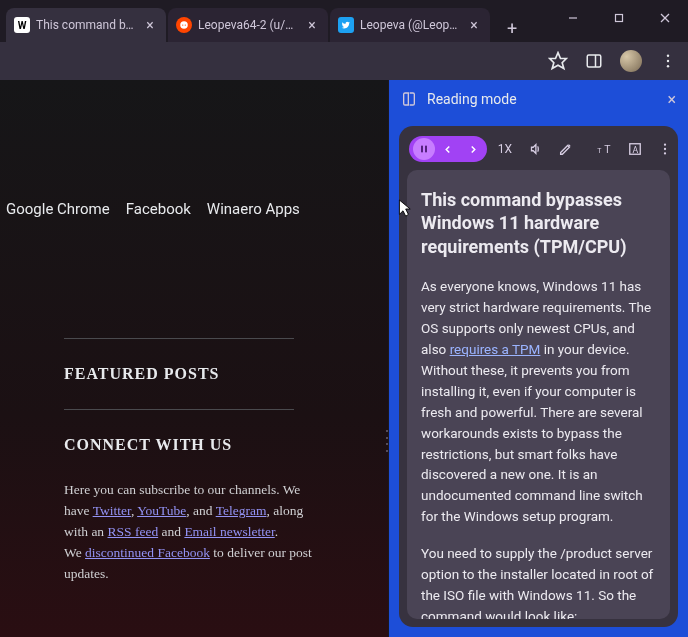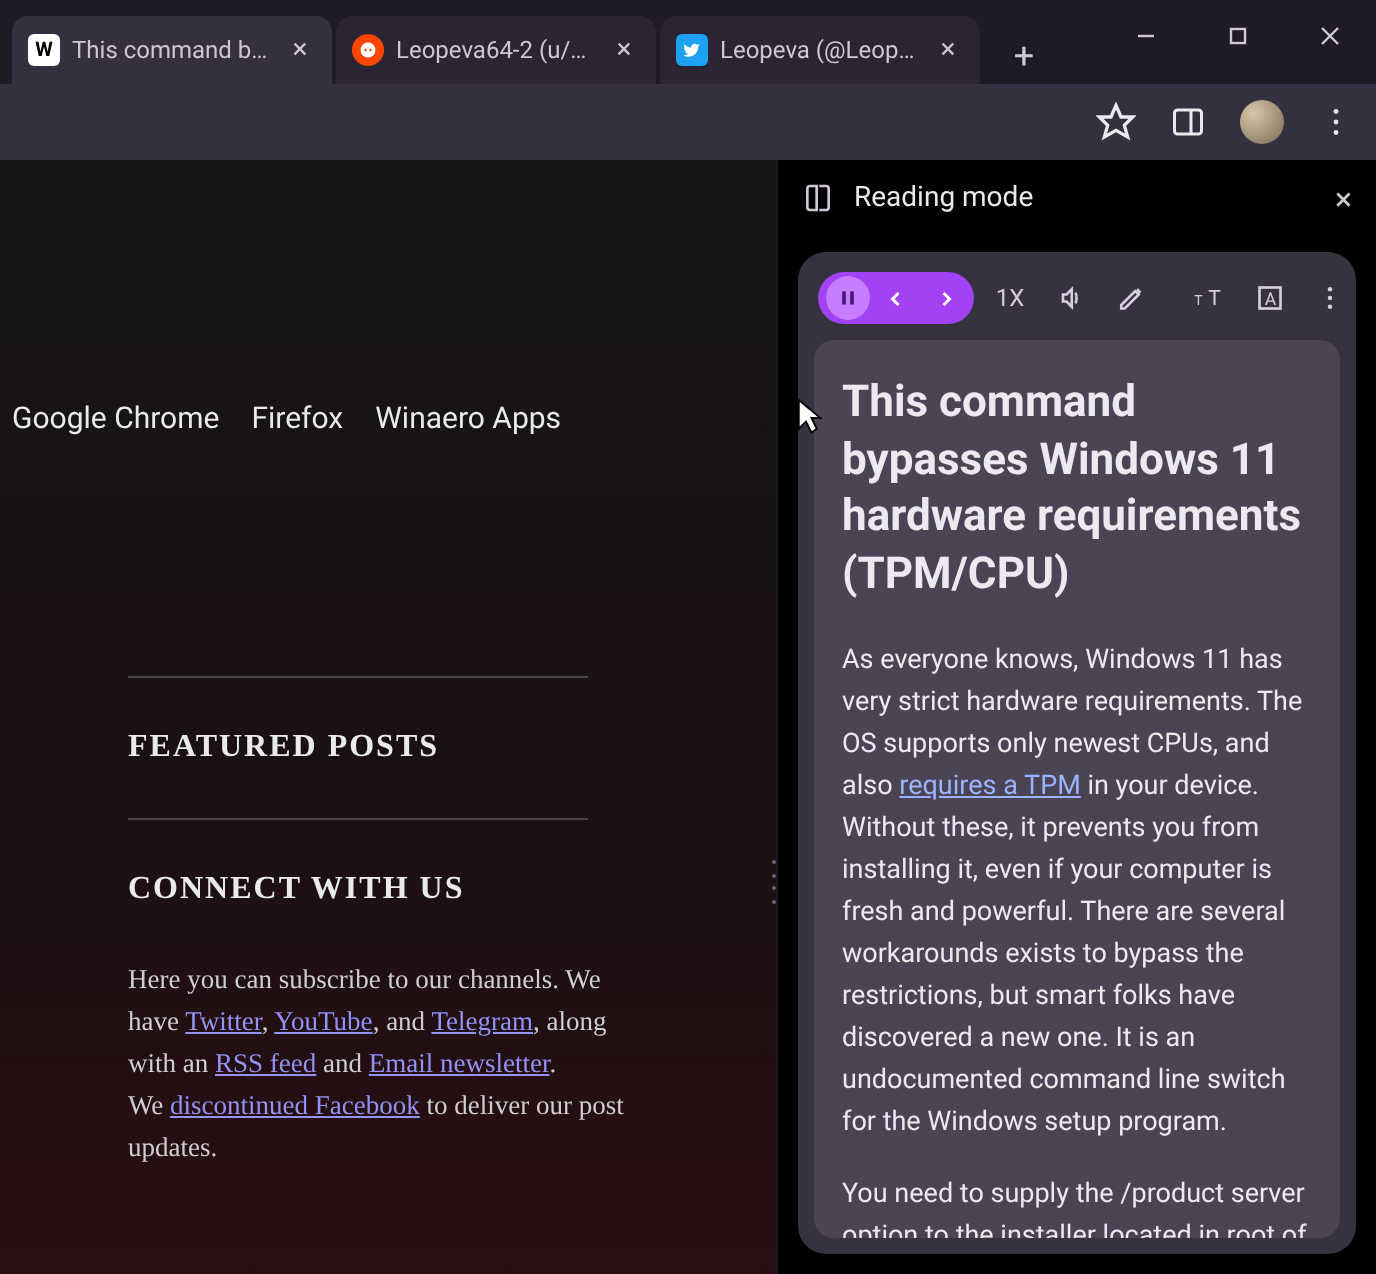"Reading mode" .sidepanel { background: #000000 -> #1d4ed8 }
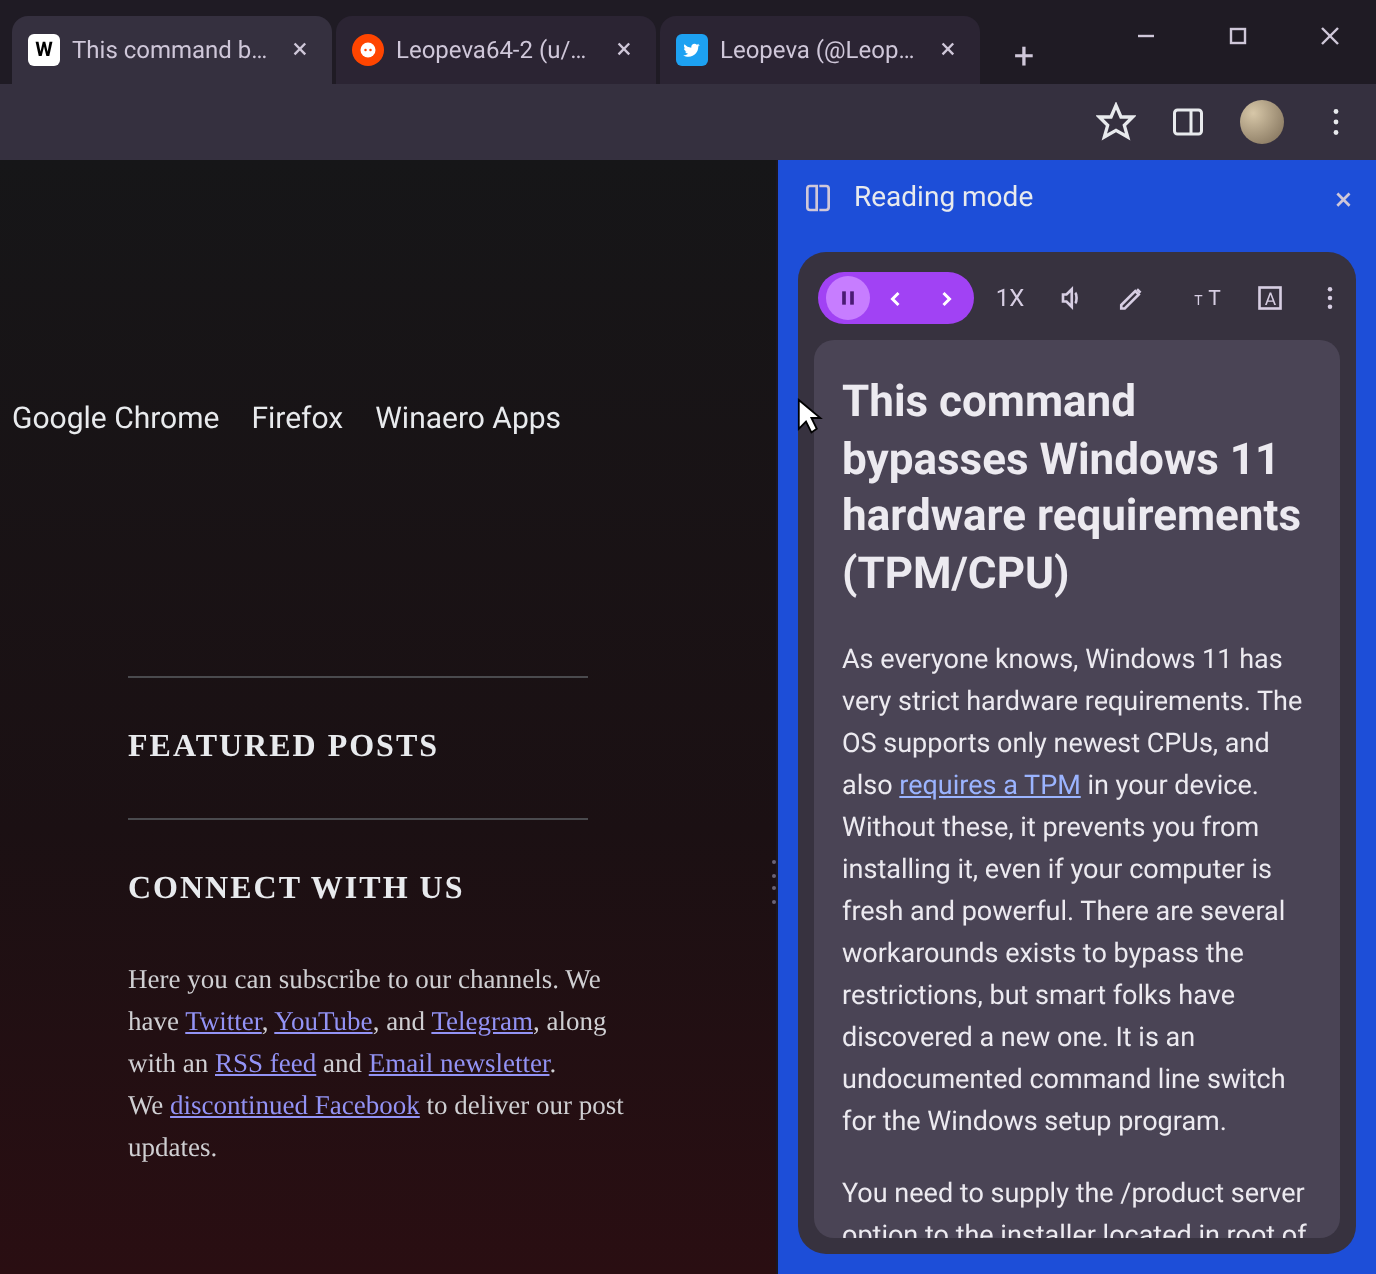"Firefox" span { text: Firefox -> Facebook }
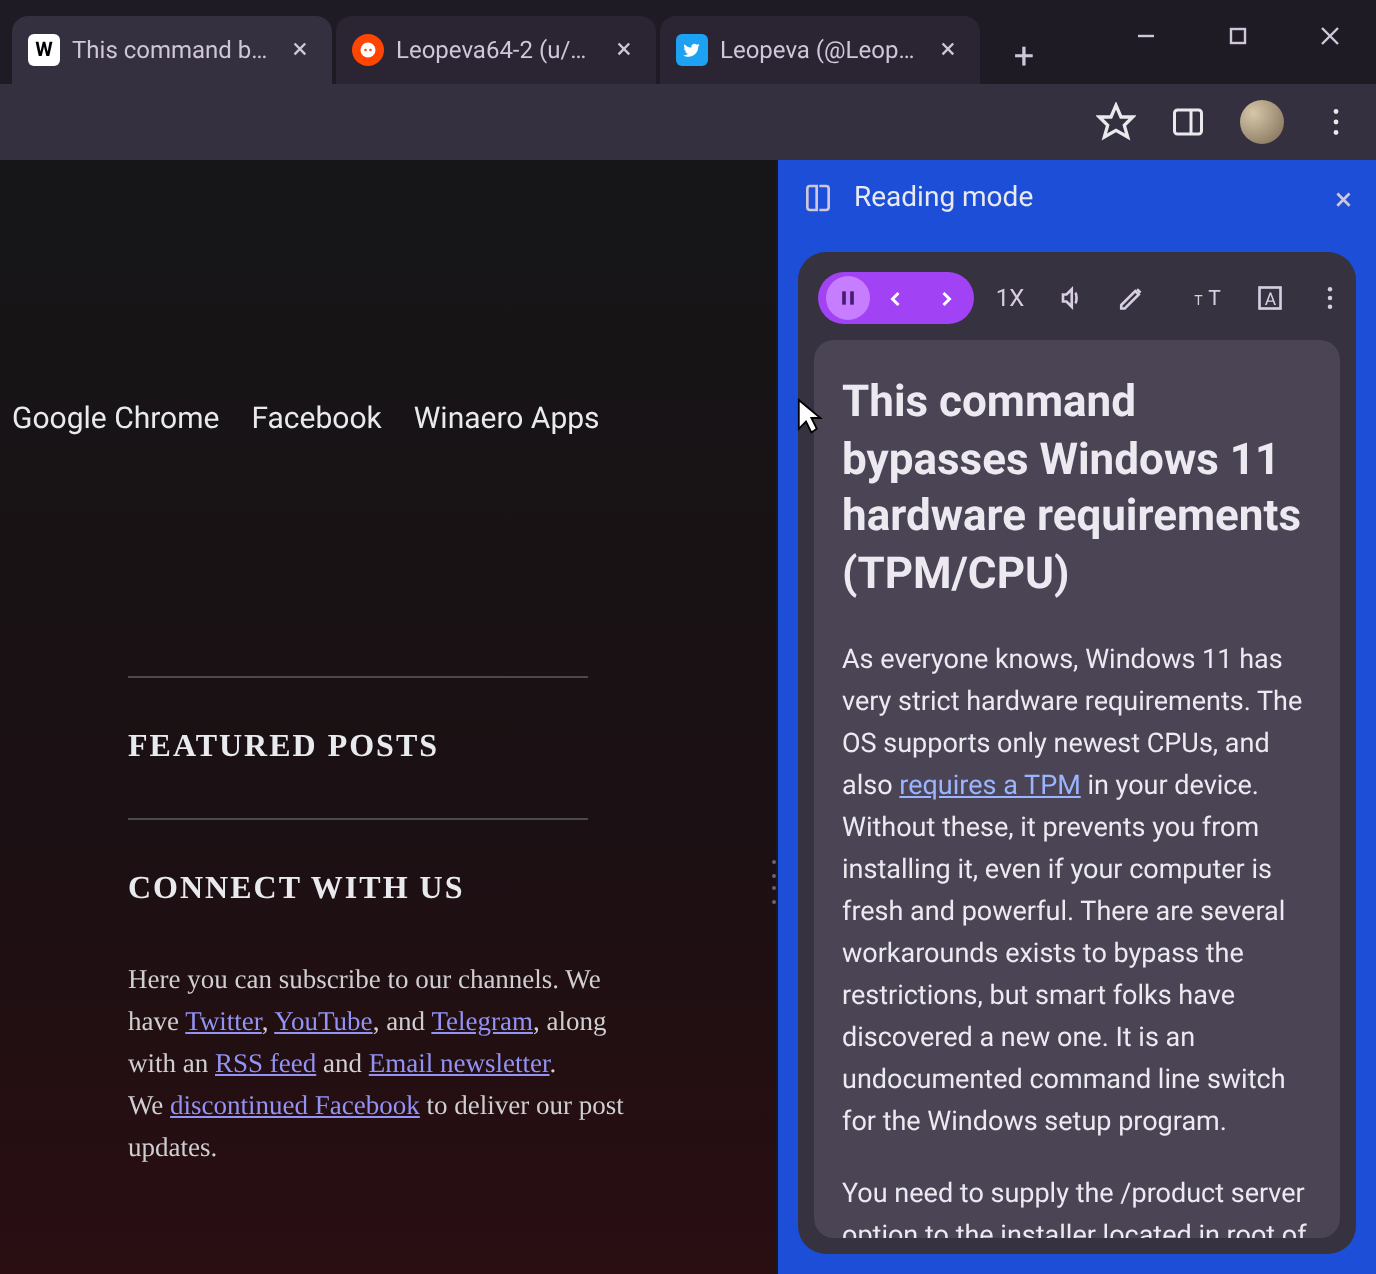"This command bypasses Windows 11" .reader-title { font-size: 22px -> 18px }
